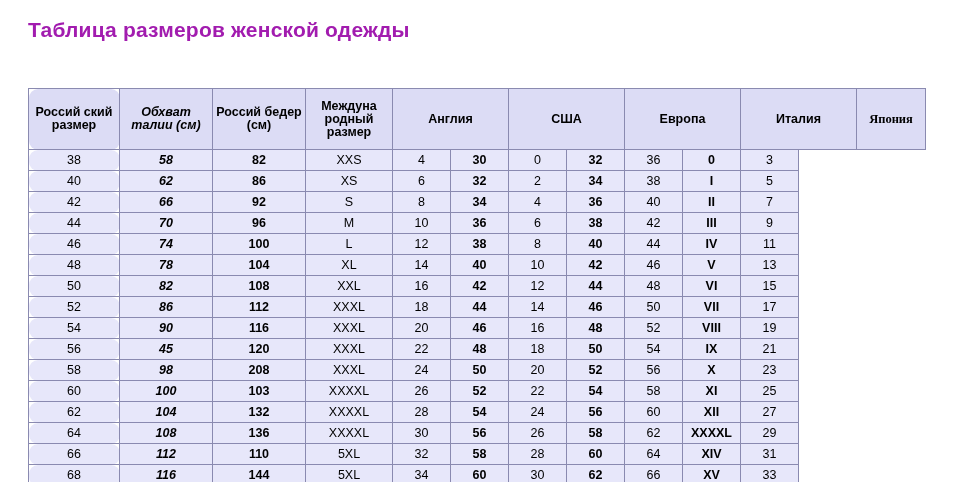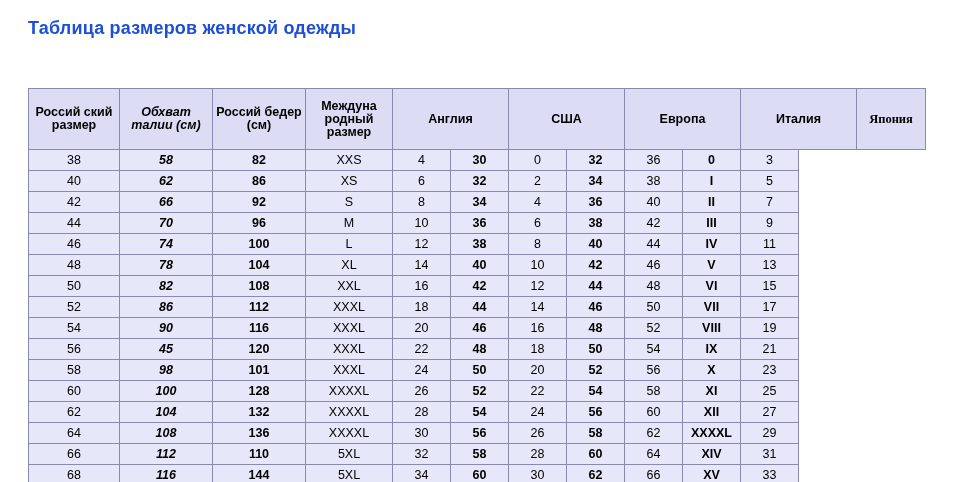"Таблица размеров женской одежды" .page-title { color: #1d4ed8 -> #a21caf; font-size: 18px -> 21px }
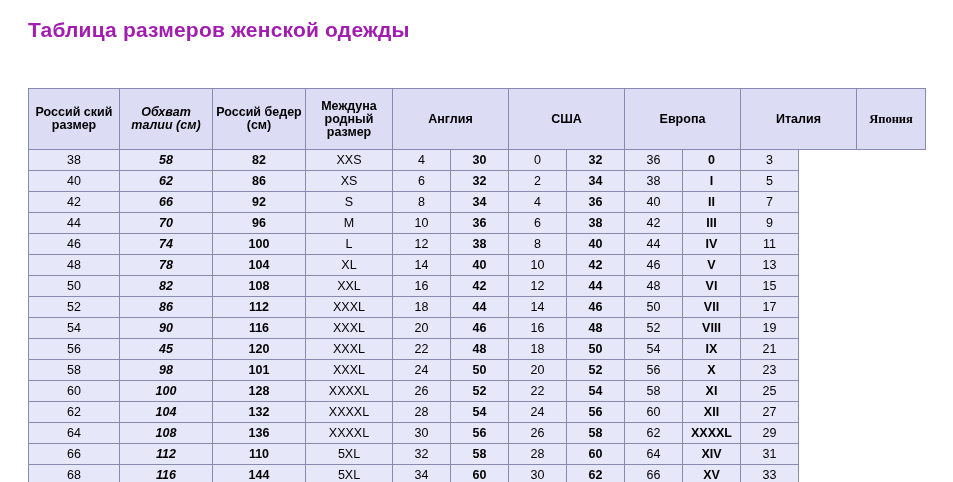"Россий ский размер" .col-ru { border-radius: none -> 9px }
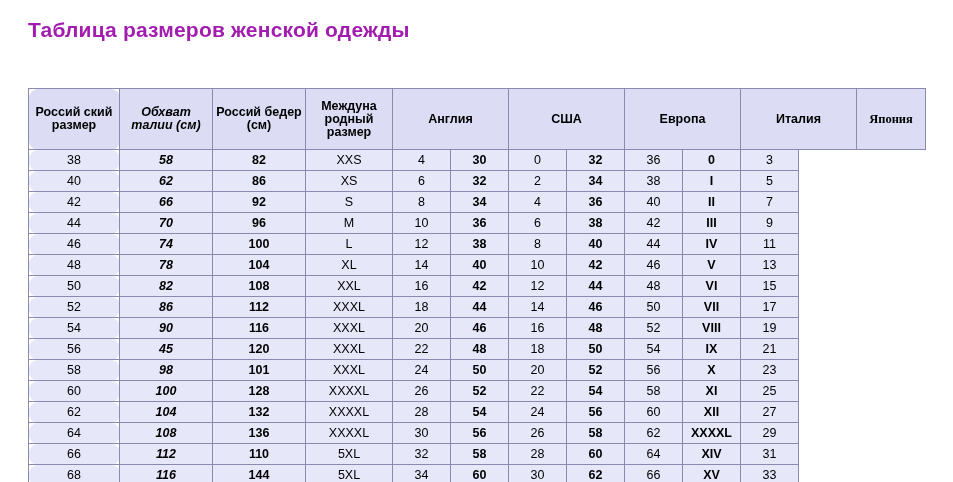"101" td.col-hip { text: 101 -> 208 }
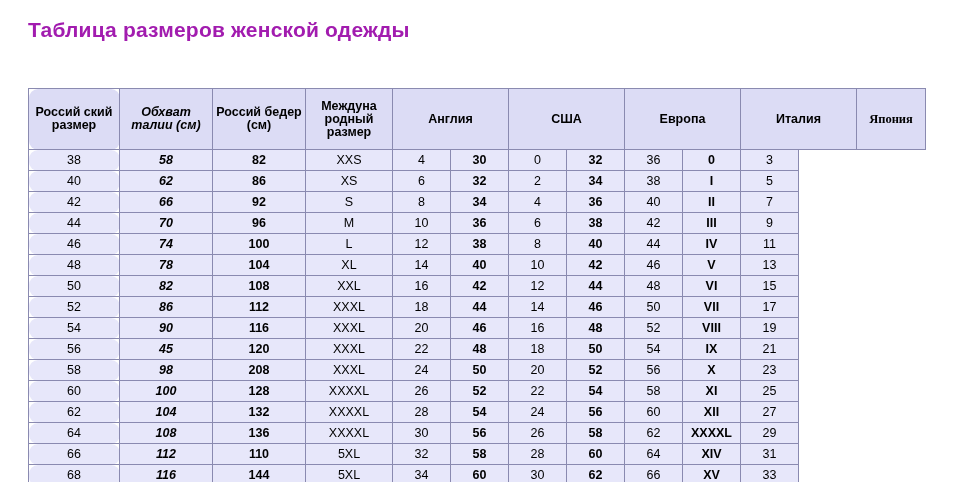"128" td.col-hip { text: 128 -> 103 }
